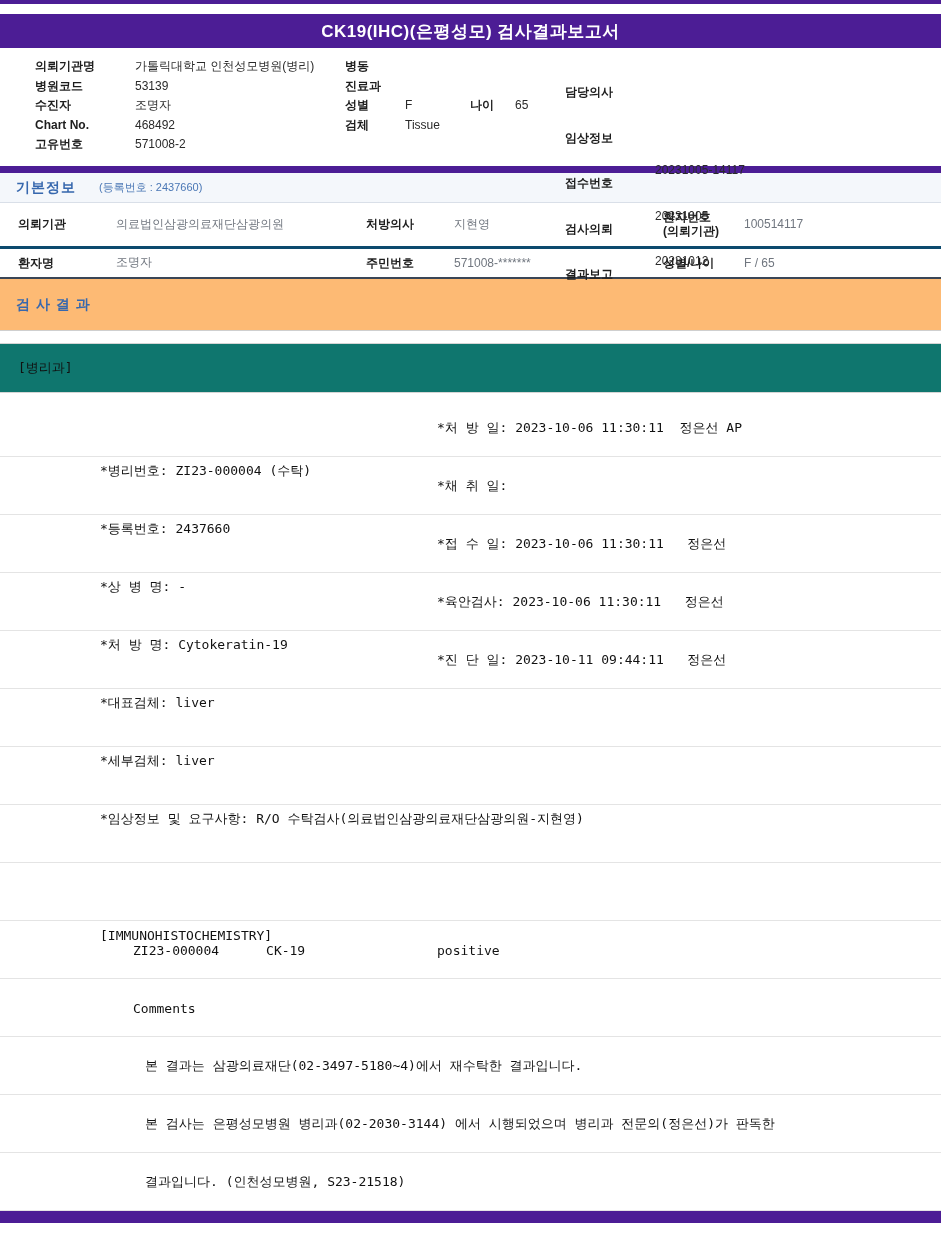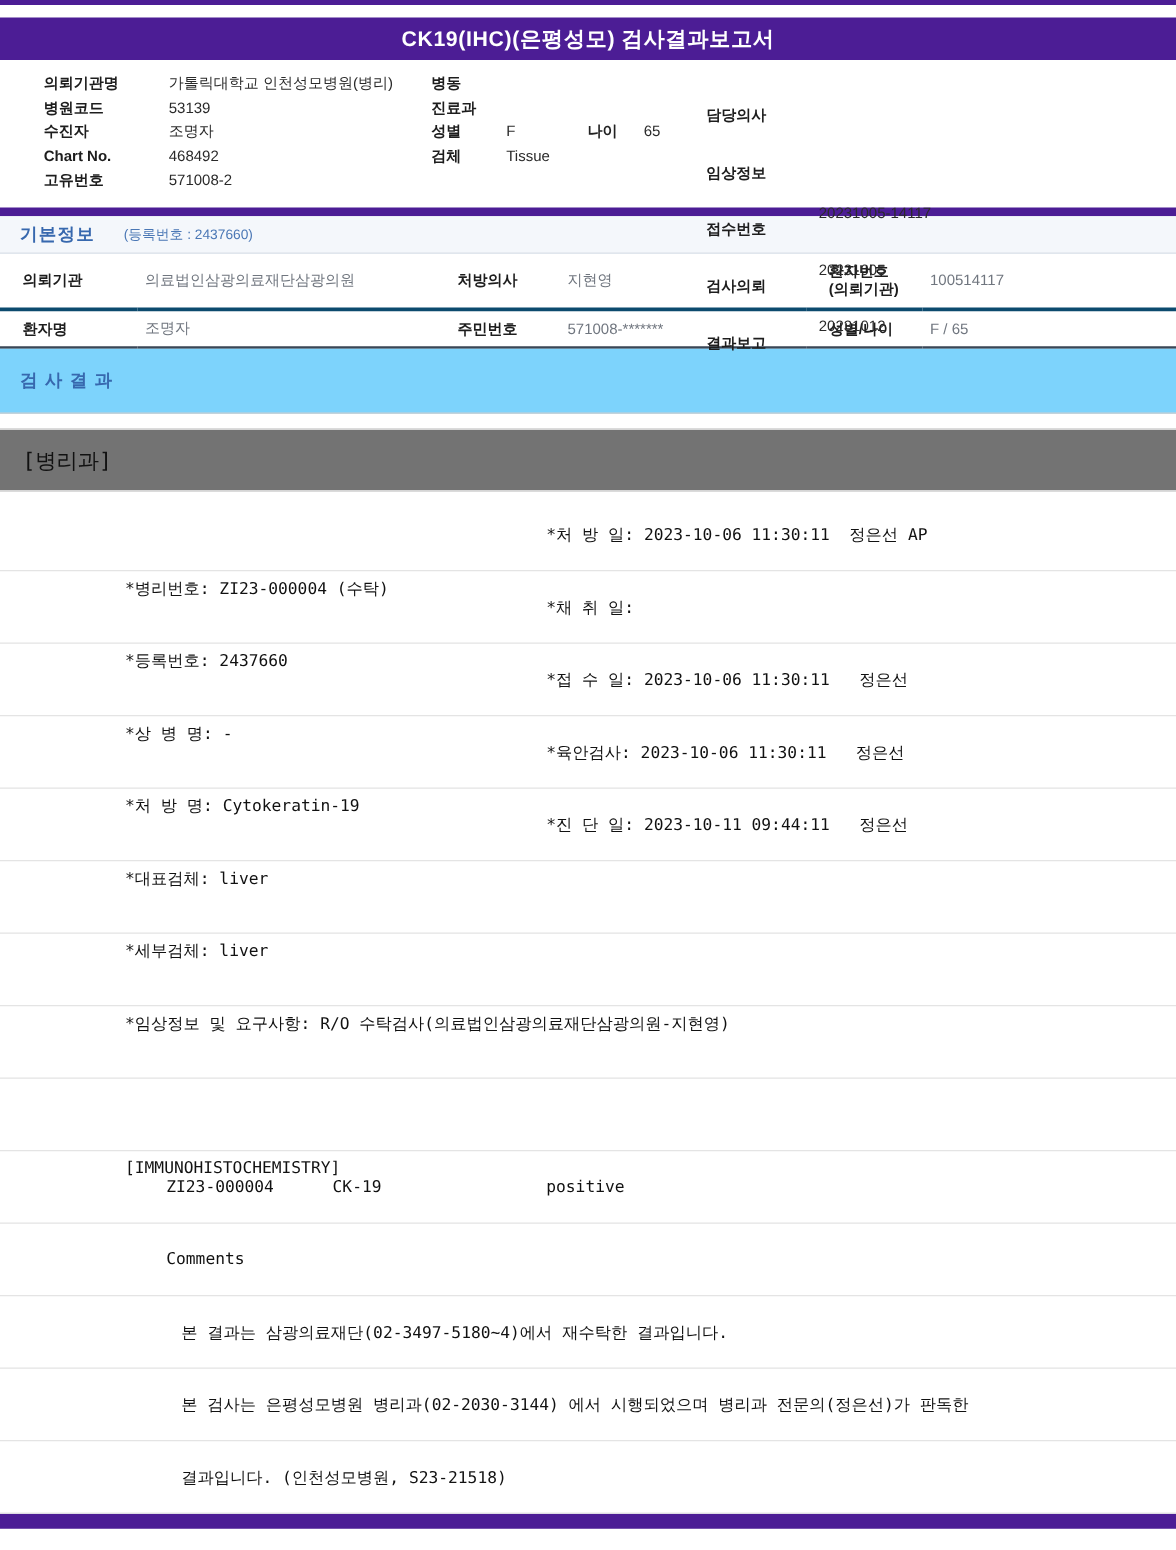"검 사 결 과" .sec-head.result { background: #7dd3fc -> #fdba74 }
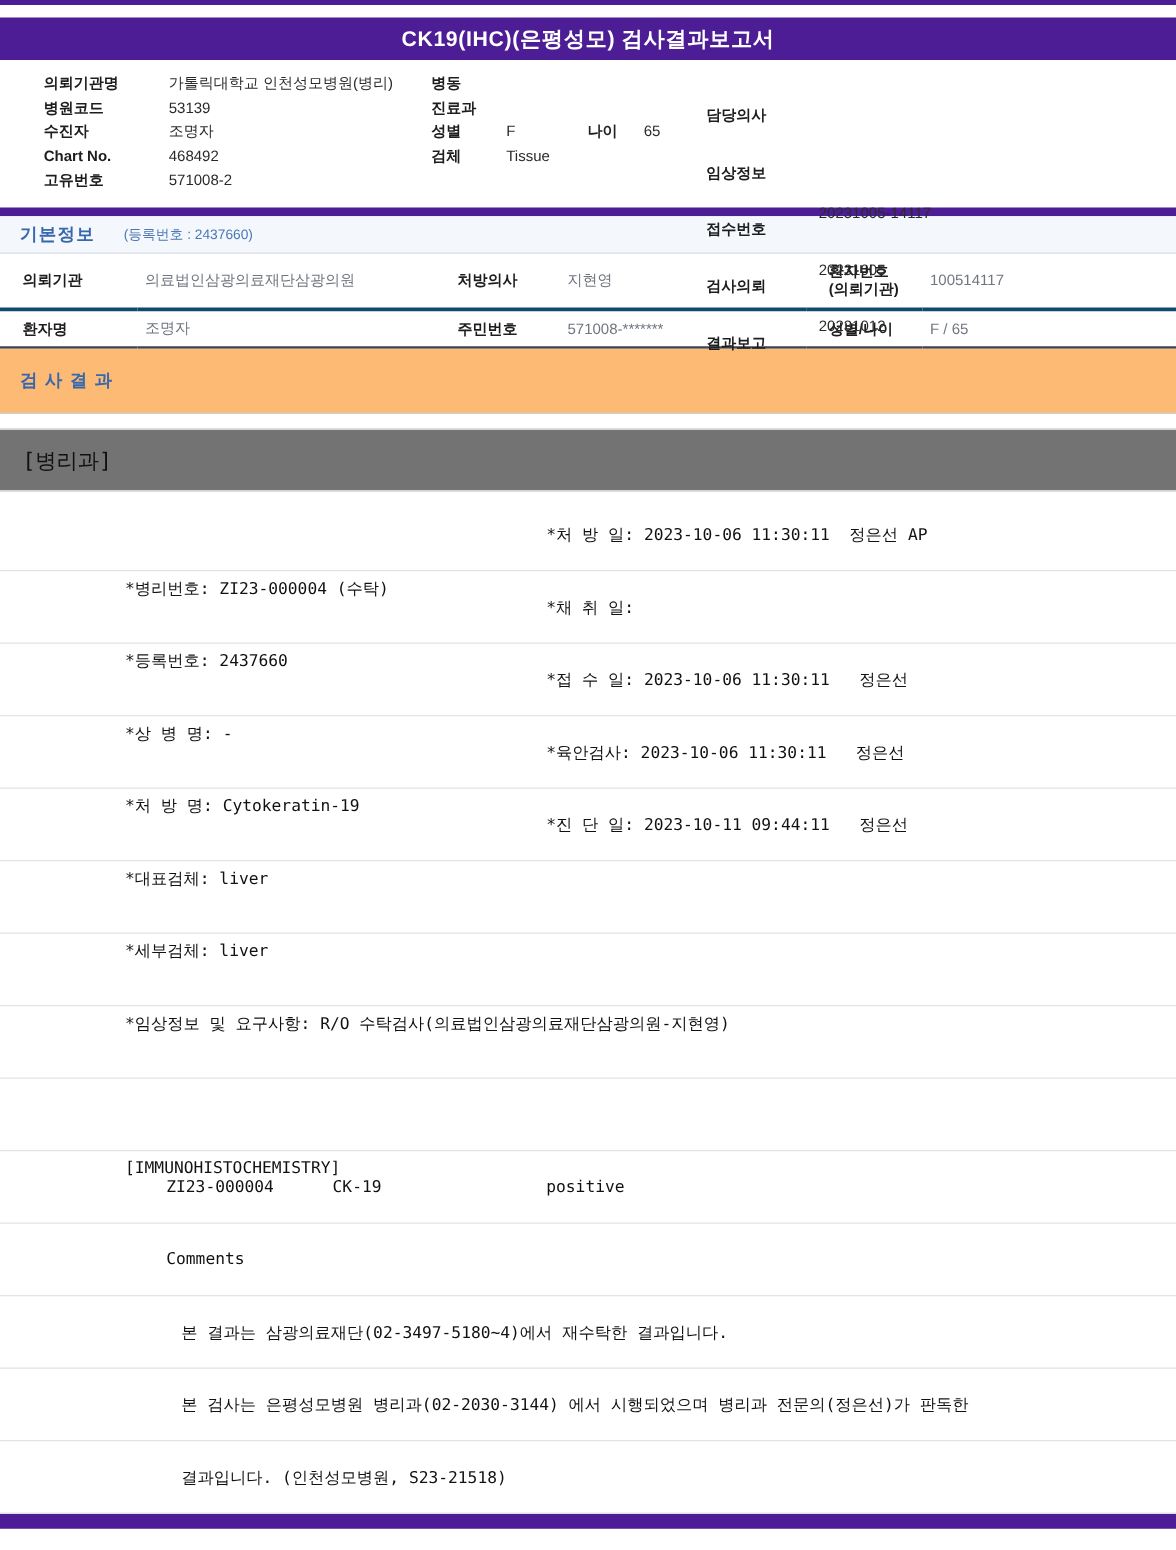"[병리과]" .dept-band { background: #737373 -> #0f766e; font-size: 17px -> 13px }
